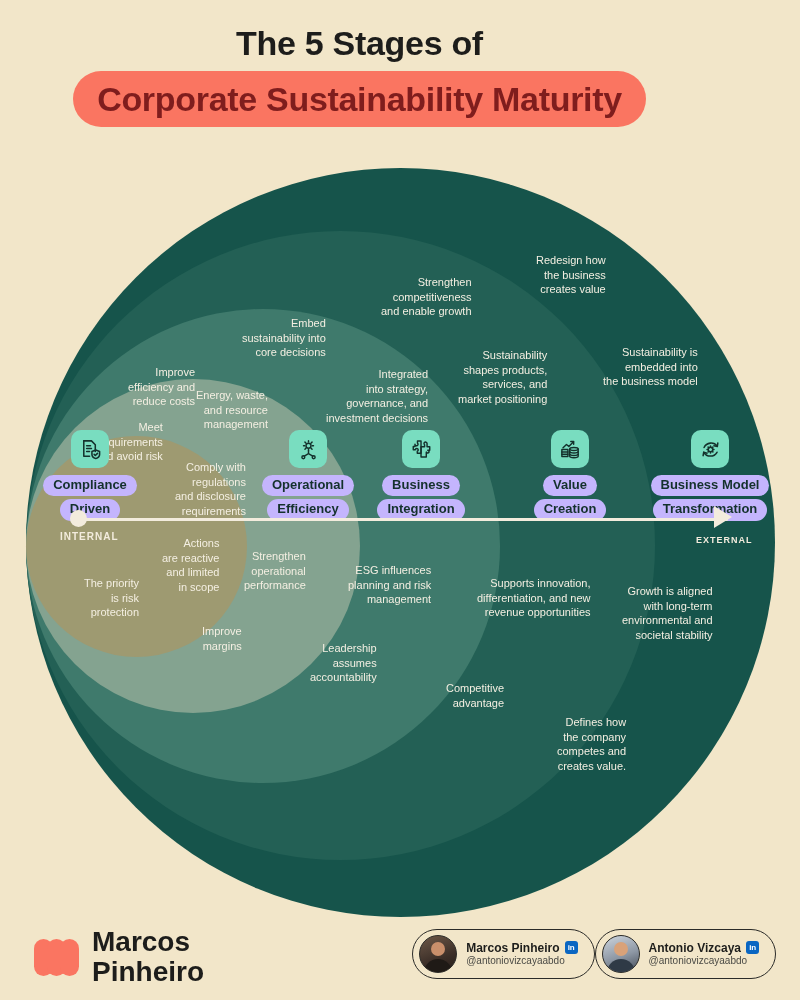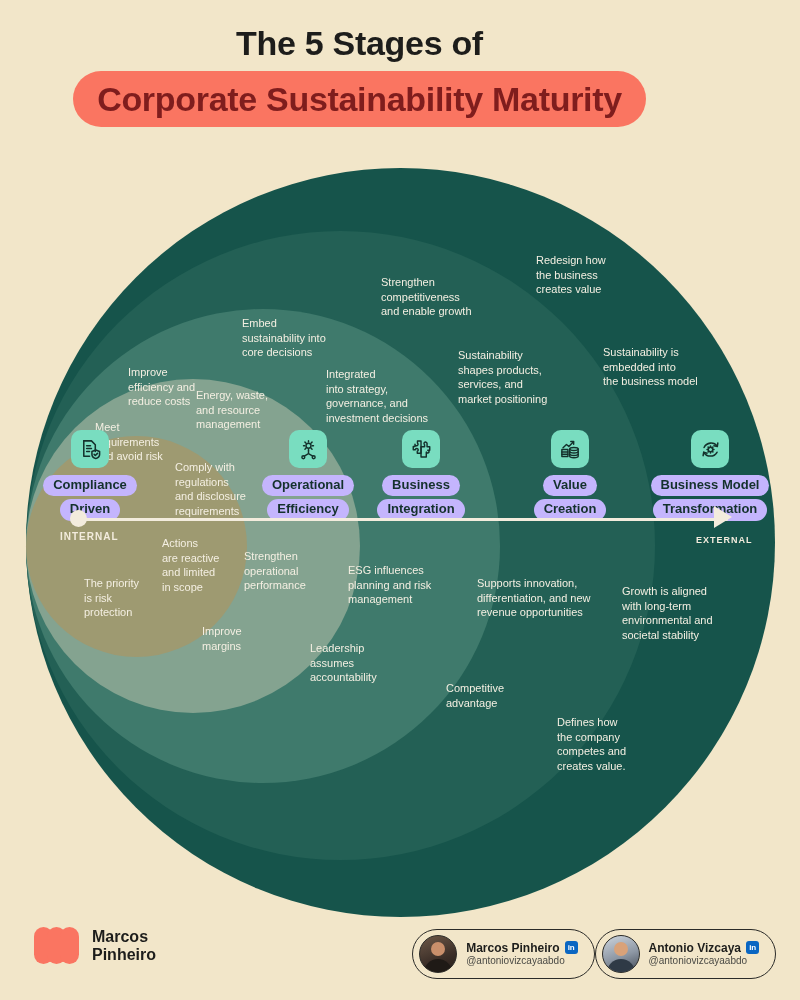"Redesign how" .note { text-align: none -> right }
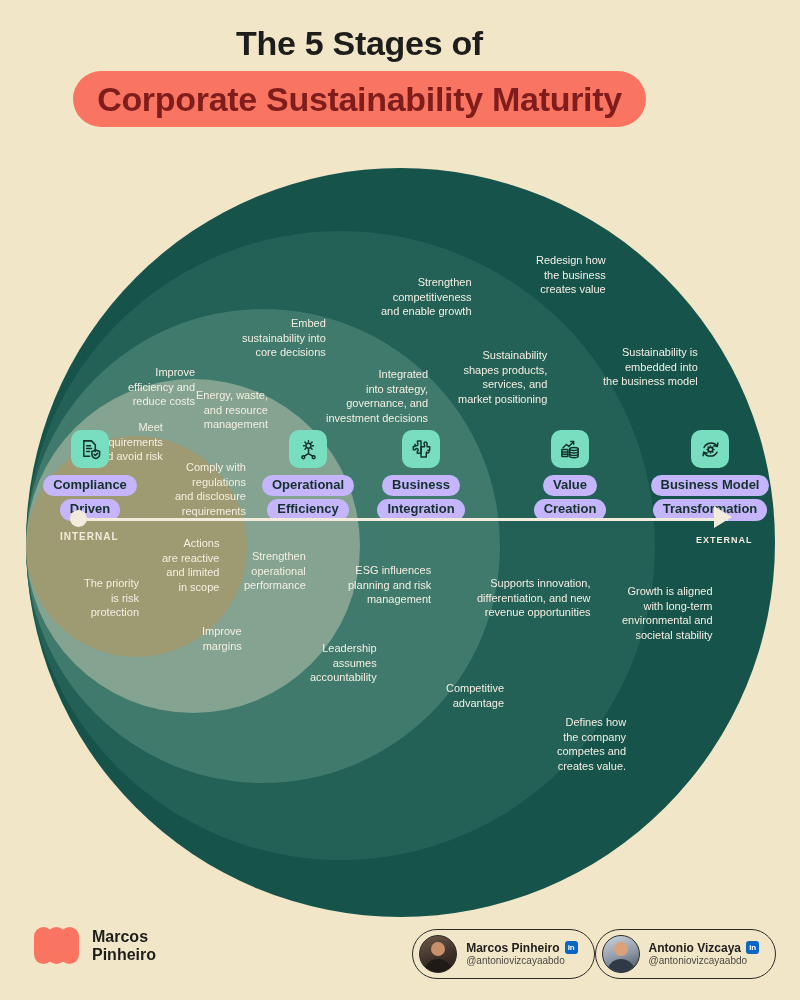"Marcos" .brand-text { font-size: 16px -> 28px }
